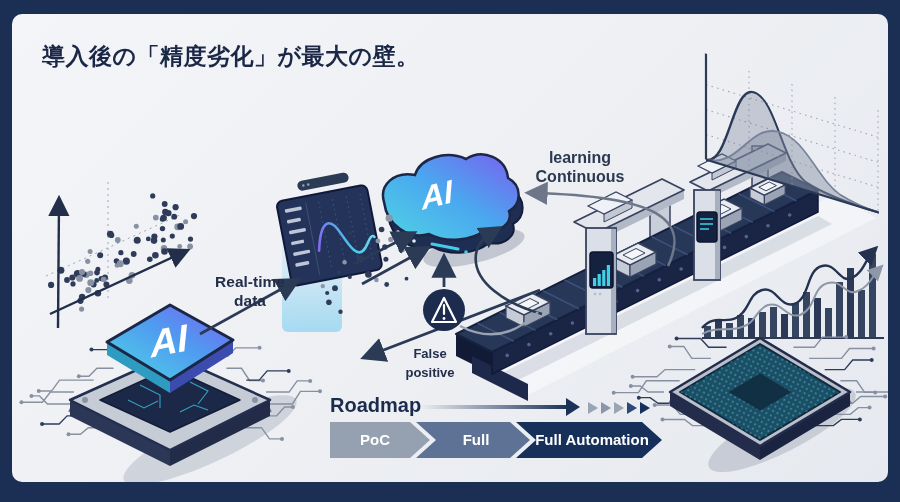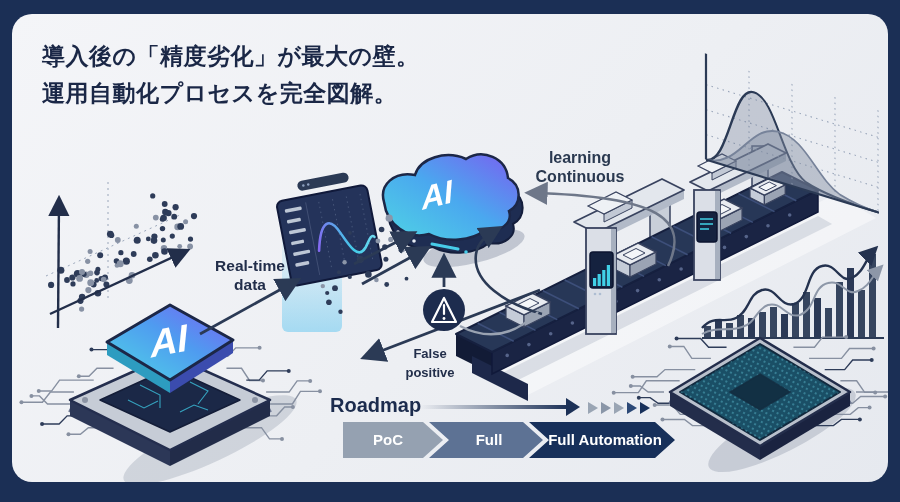"導入後の「精度劣化」が最大の壁。" #canvas { border-radius: 20px -> 10px }
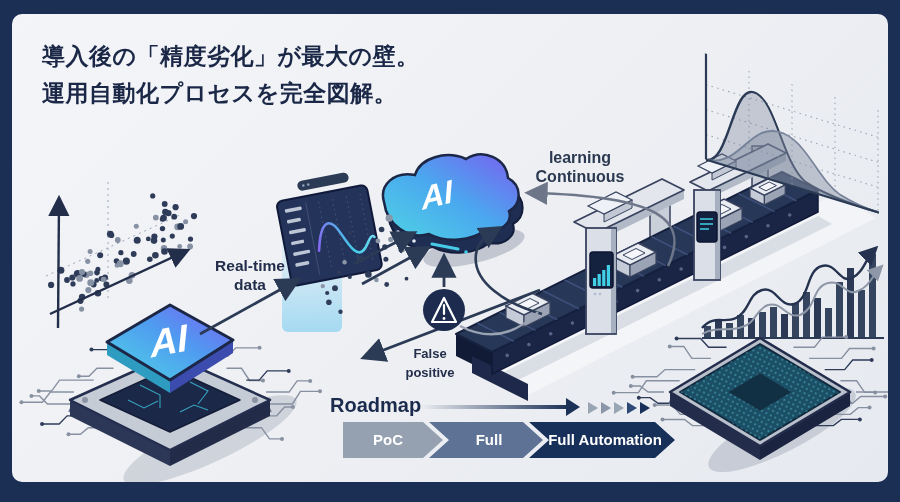"運用自動化プロセスを完全図解。" div { html: <div>運用自動化プロセスを完全図解。</div> -> none }
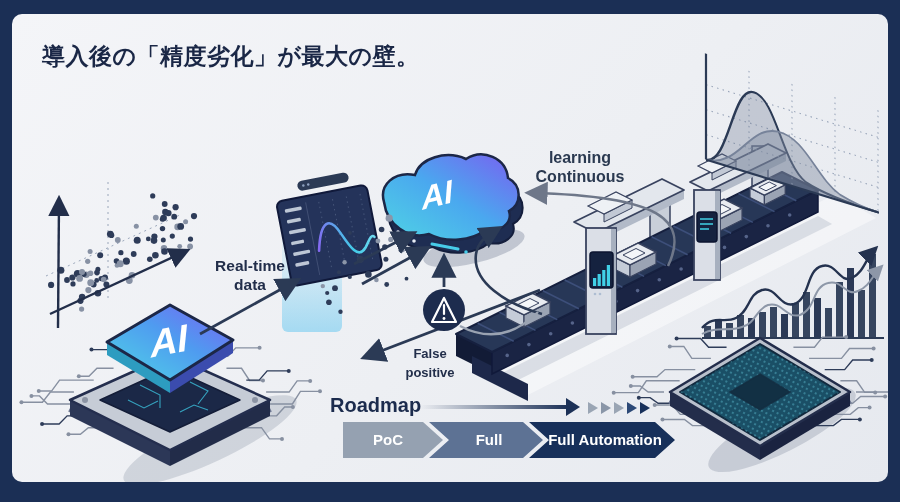"Real-time" #realtime-label { top: 242px -> 258px }
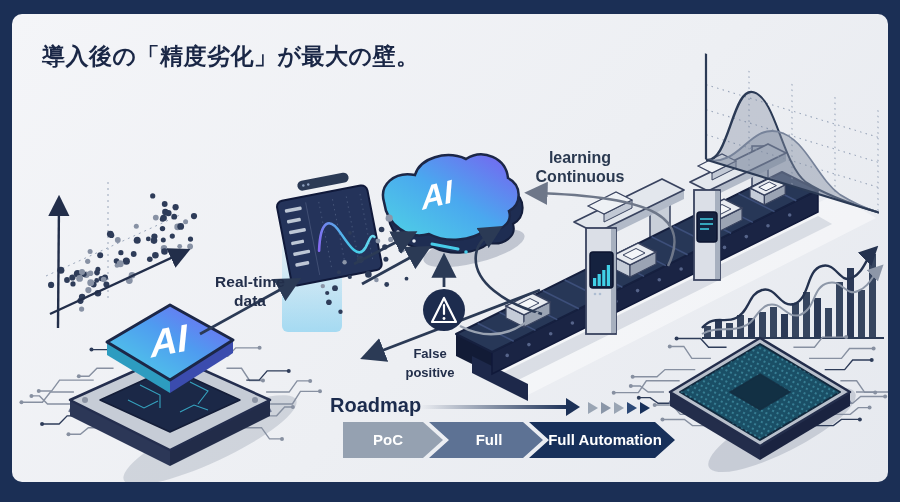"PoC" .stage { margin-left: 13px -> none }
